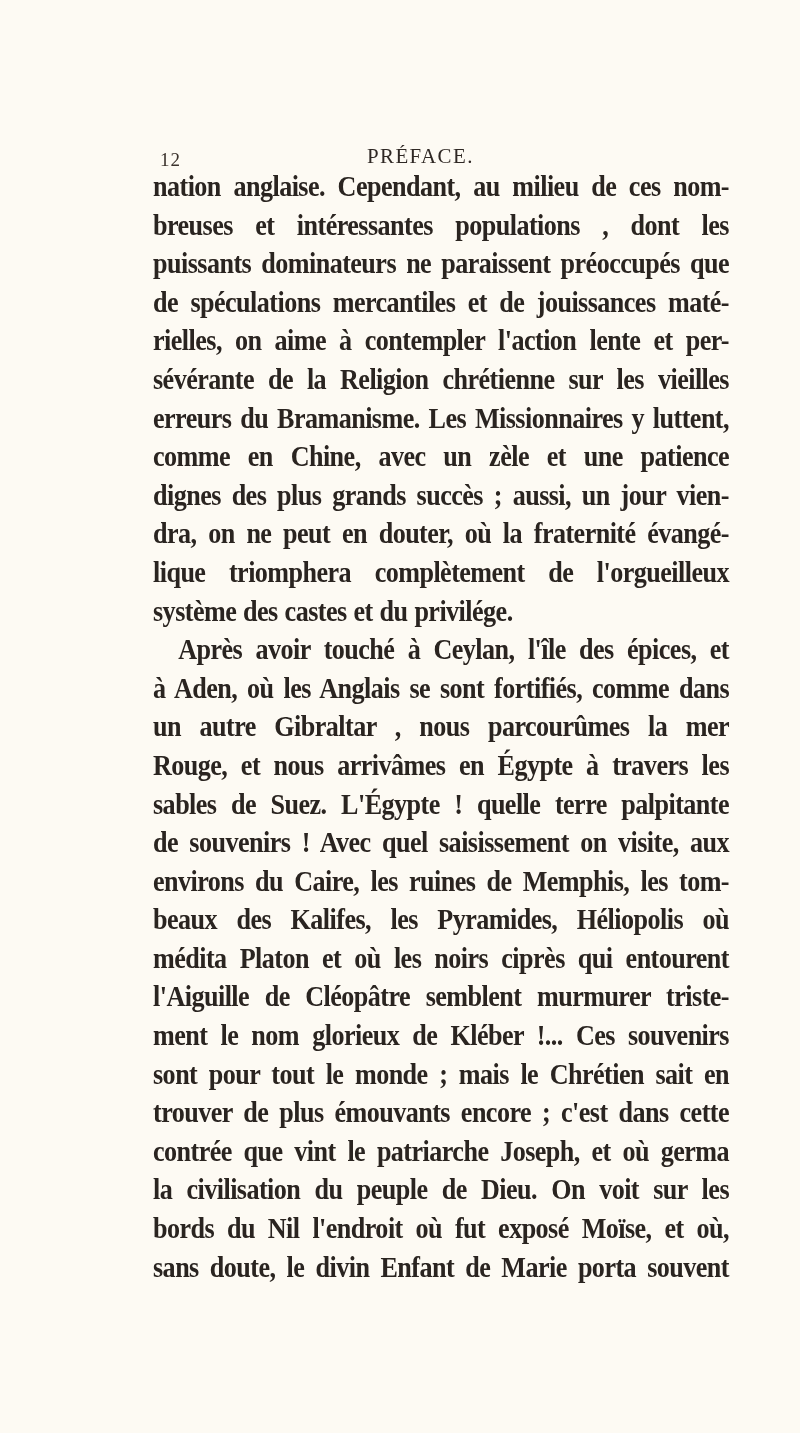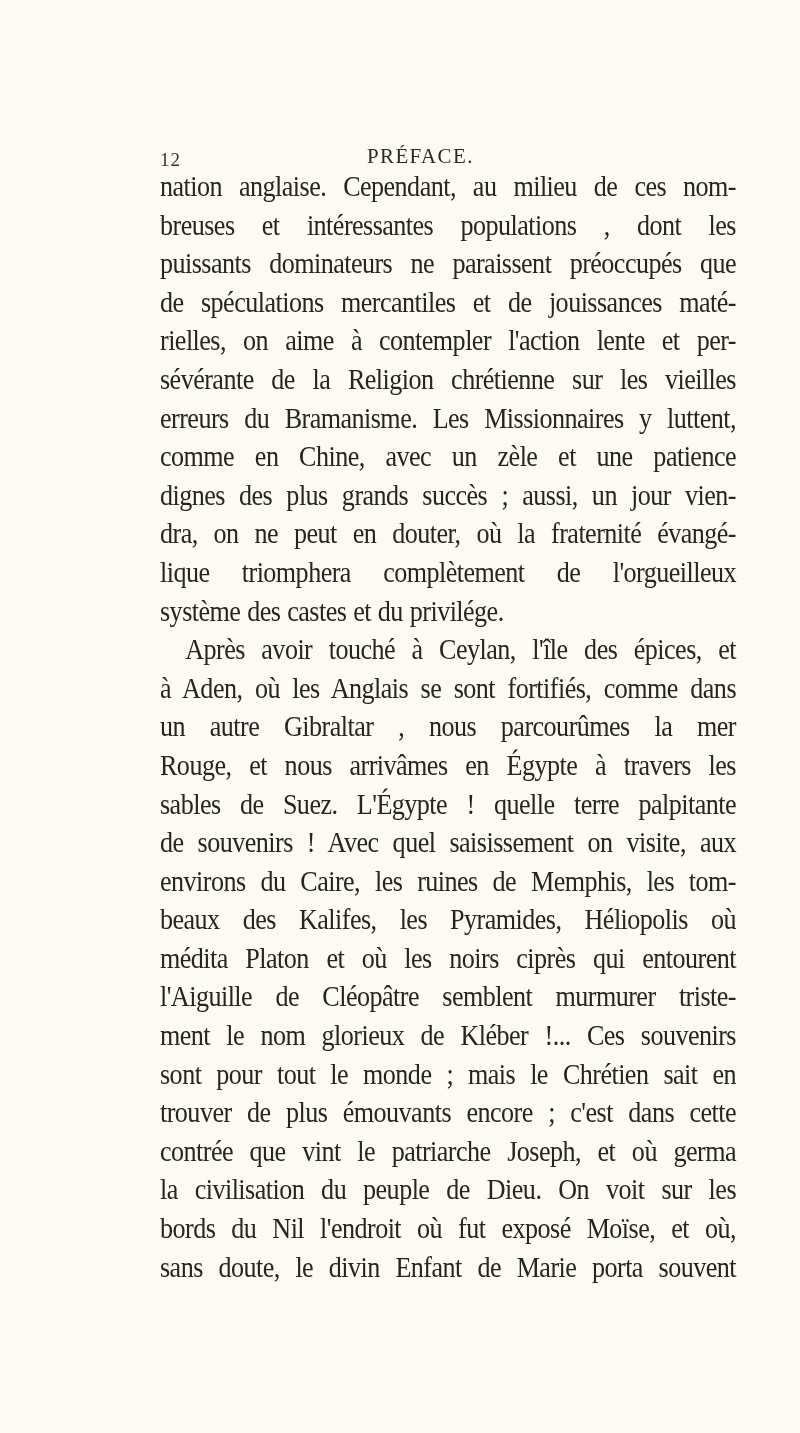"nation anglaise. Cependant, au milieu" .body-text { font-weight: none -> bold; left: 160px -> 153px }
